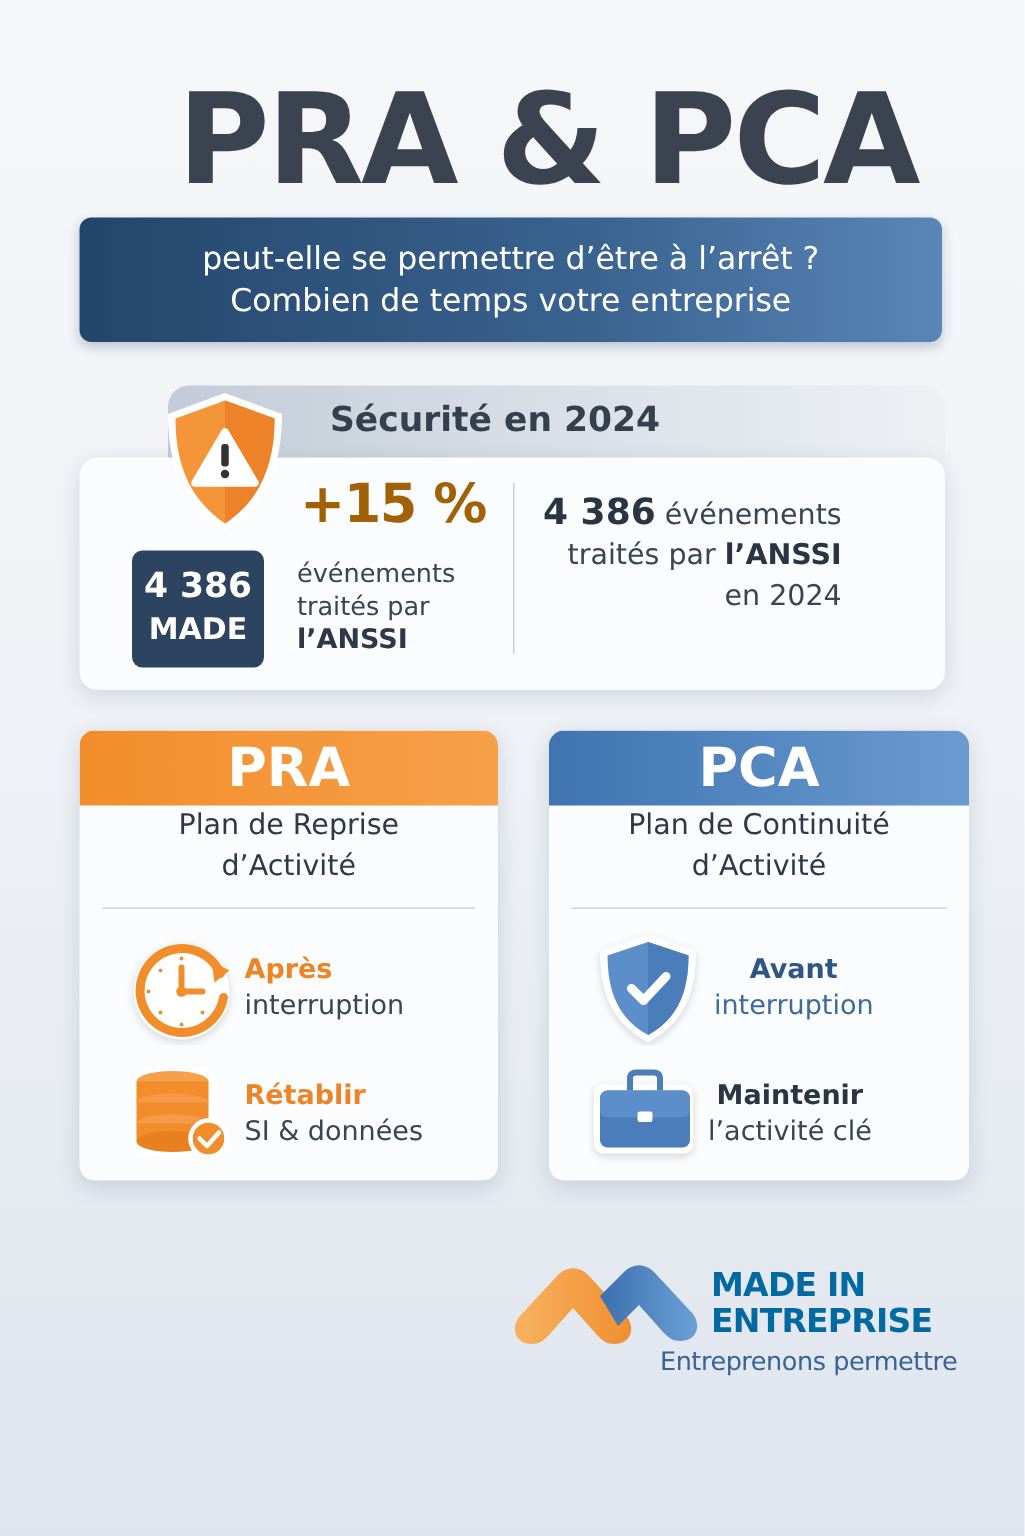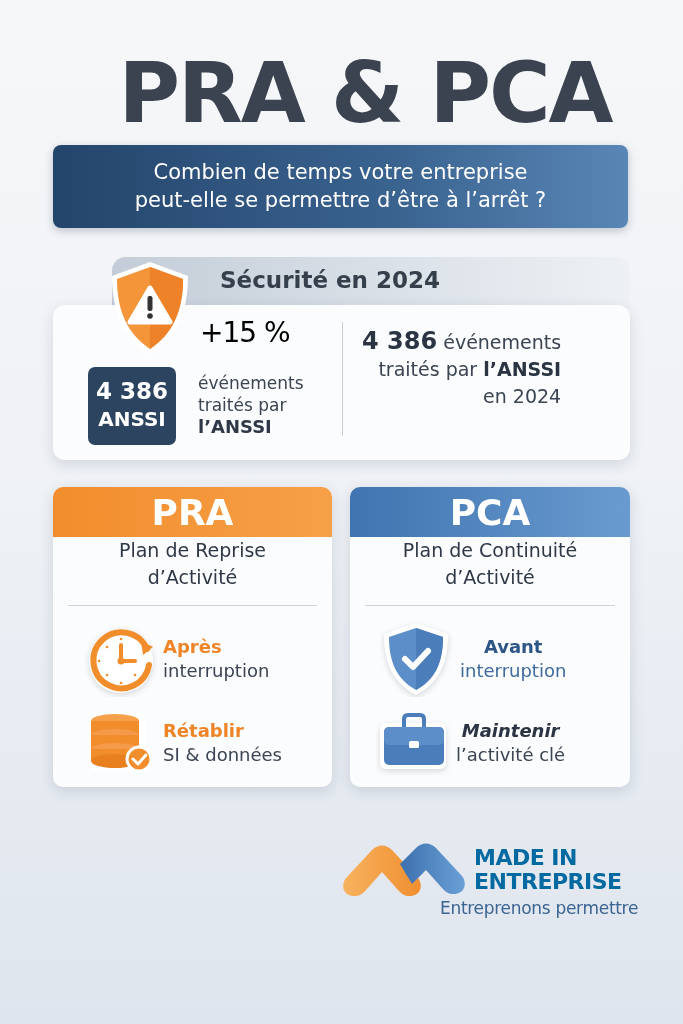"Combien de temps votre entreprise" span { order: before "peut-elle se permettre d’être à" -> after "peut-elle se permettre d’être à" }
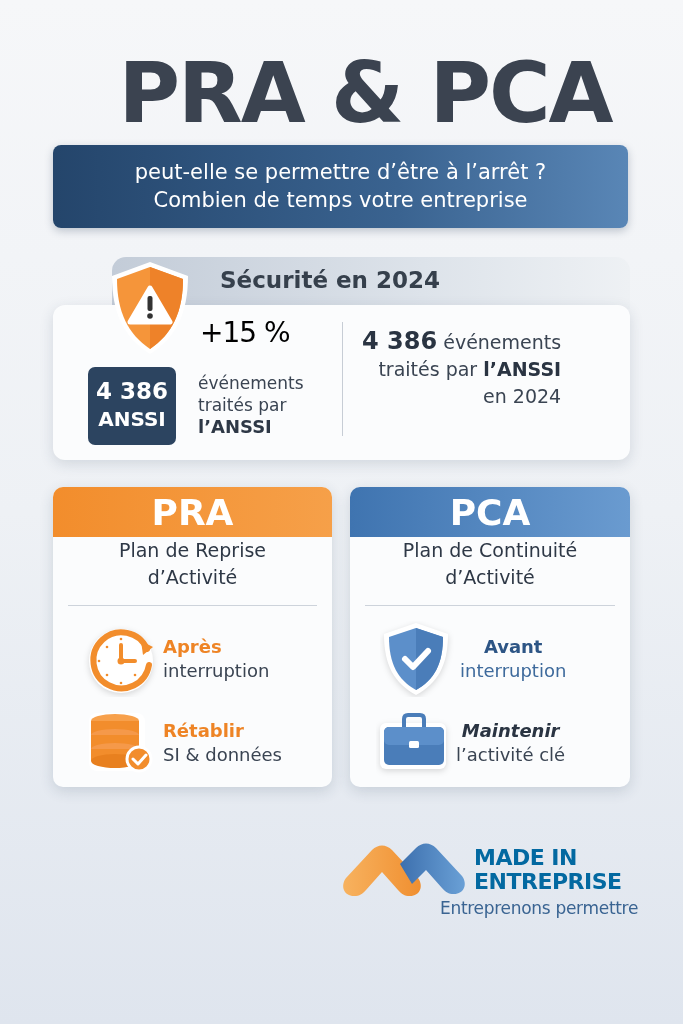"+15 %" .pct { color: #000000 -> #a16207; font-size: 28px -> 36px; font-weight: normal -> bold }
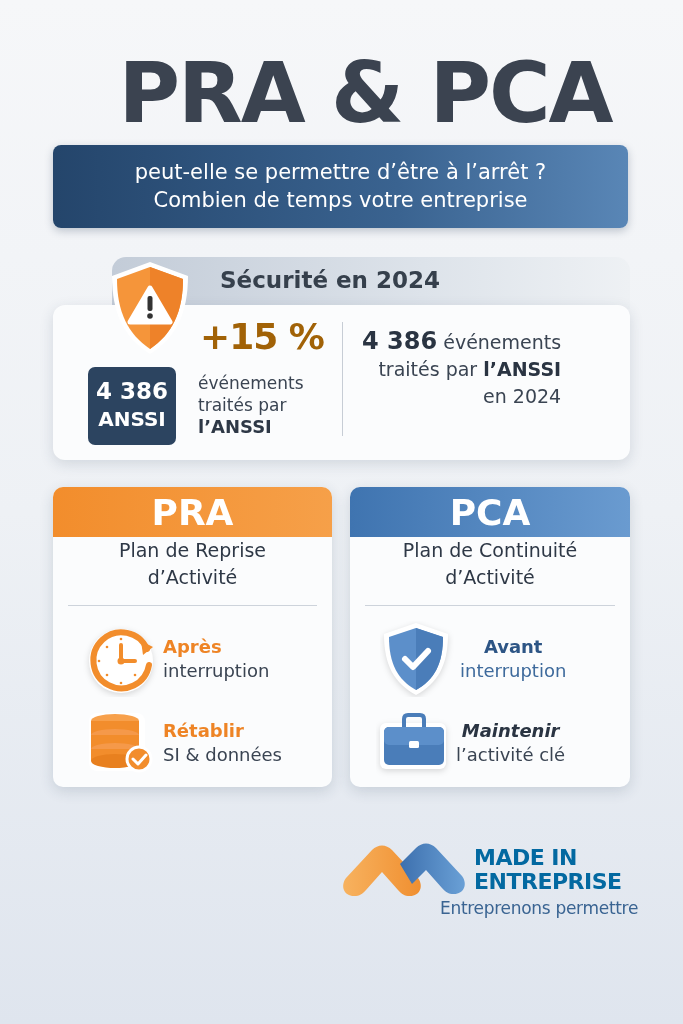"ANSSI" span.l { text: ANSSI -> MADE }
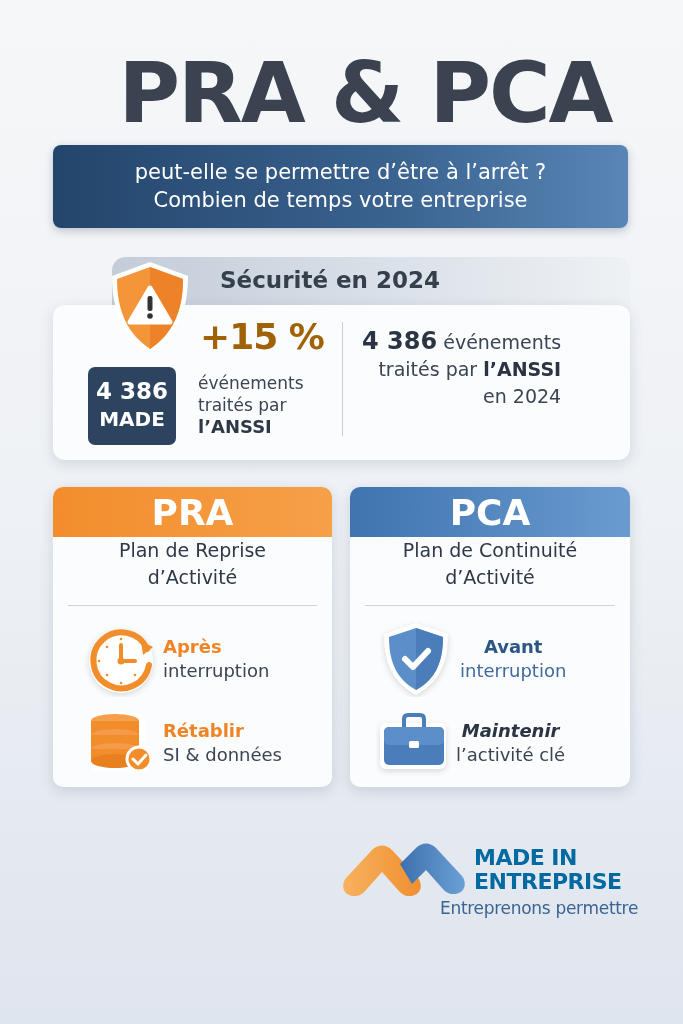"PCA" .plan-card.pca { left: 350px -> 366px }
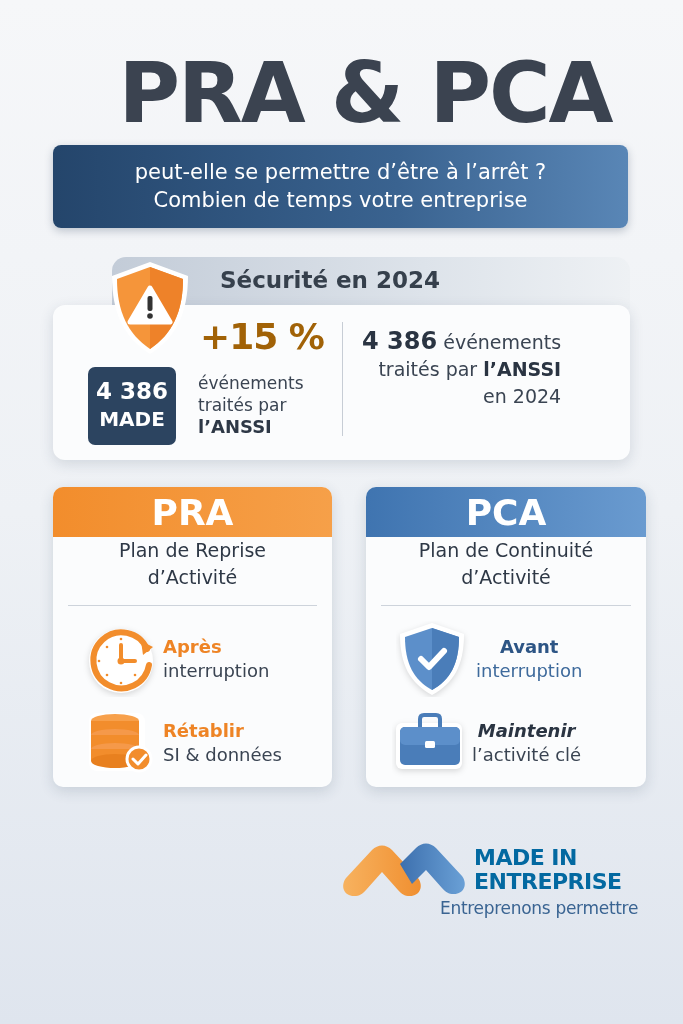"Maintenir" .pca .feat-text .k.dark { font-style: italic -> none }
